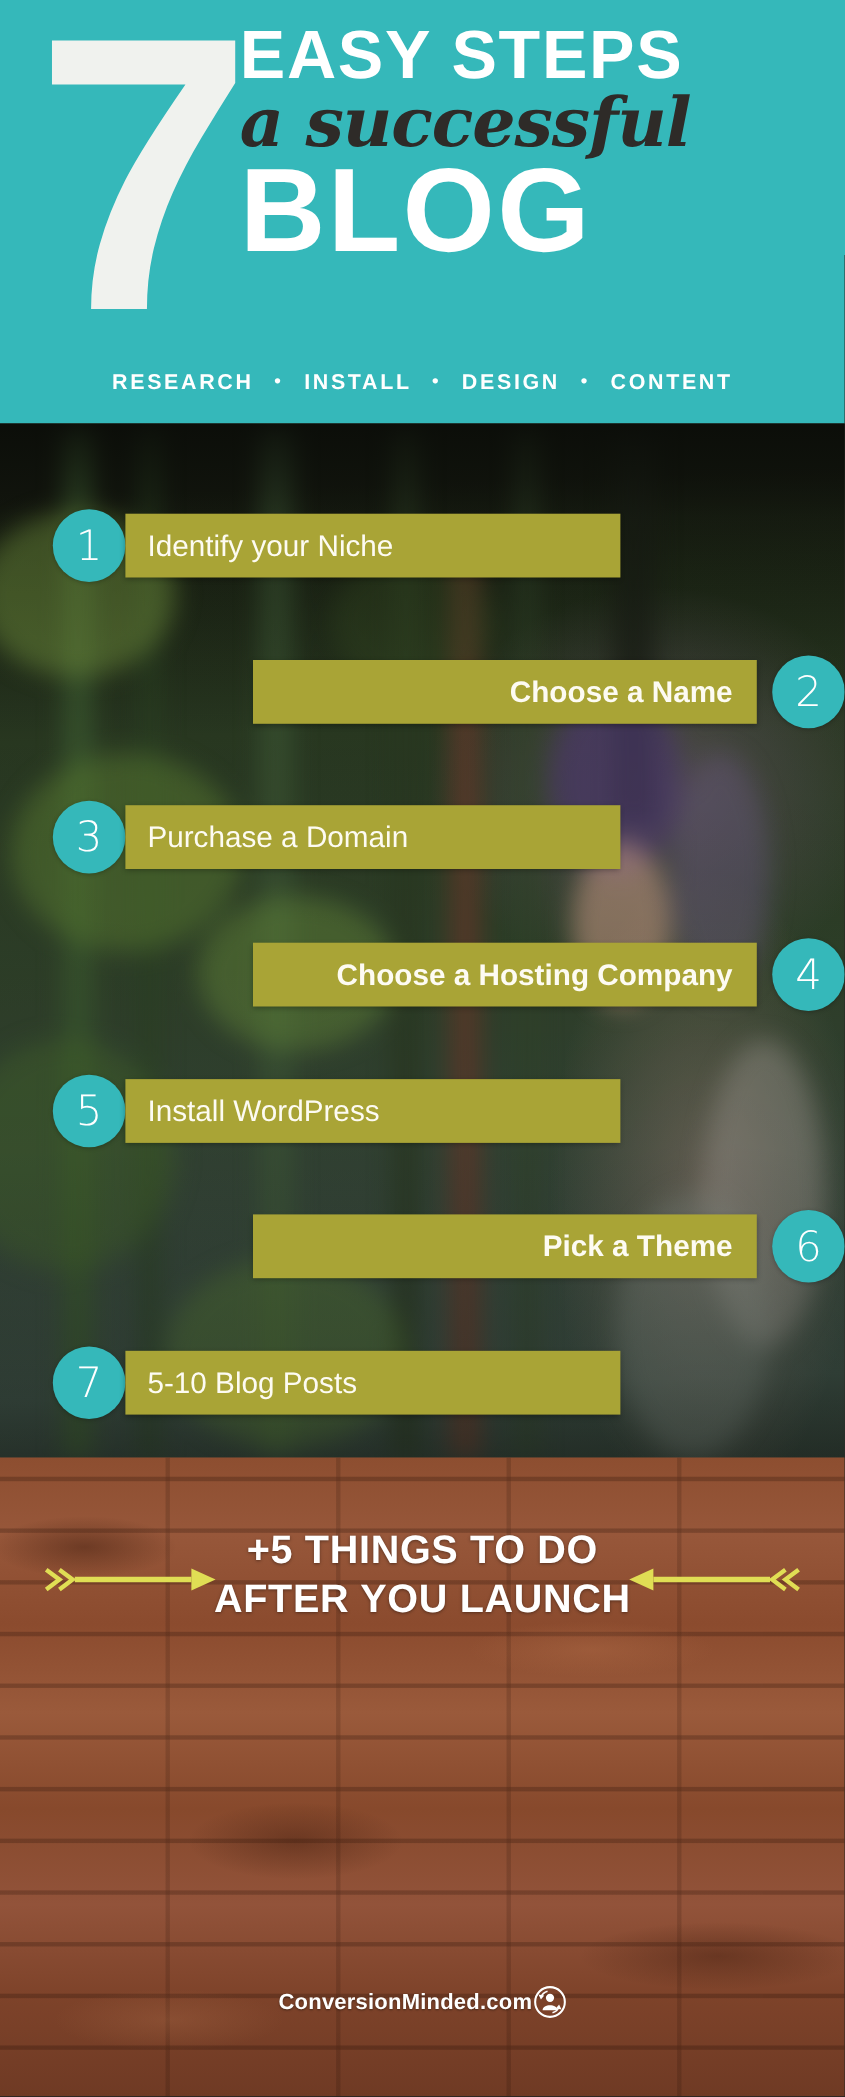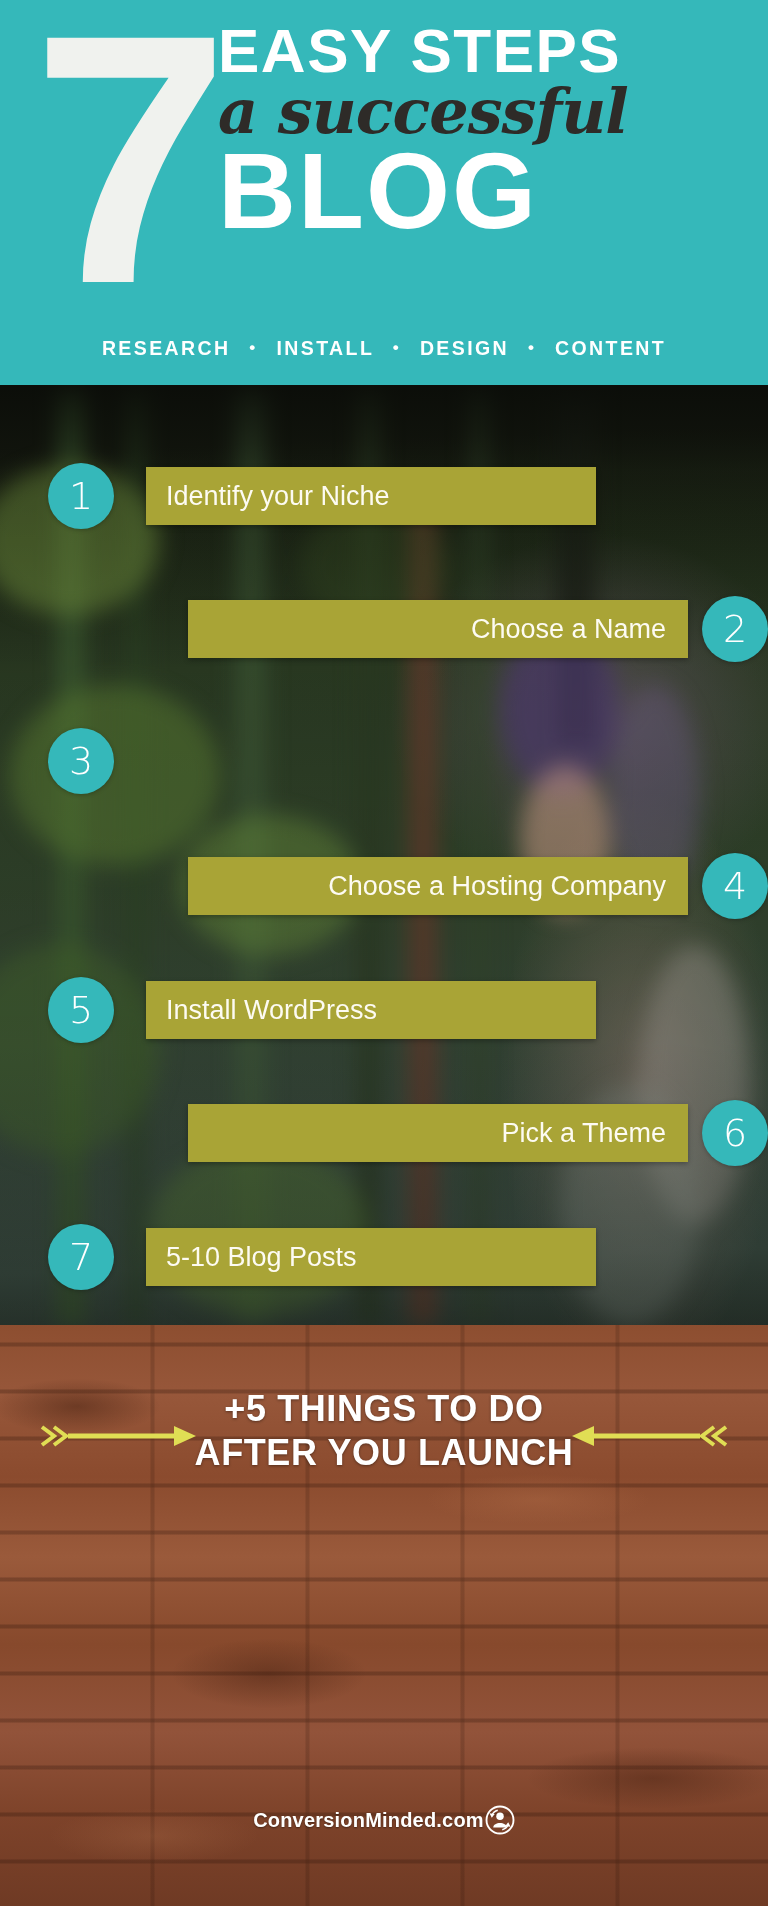"Identify your Niche" .bar.w-left { margin-left: 32px -> 0 }
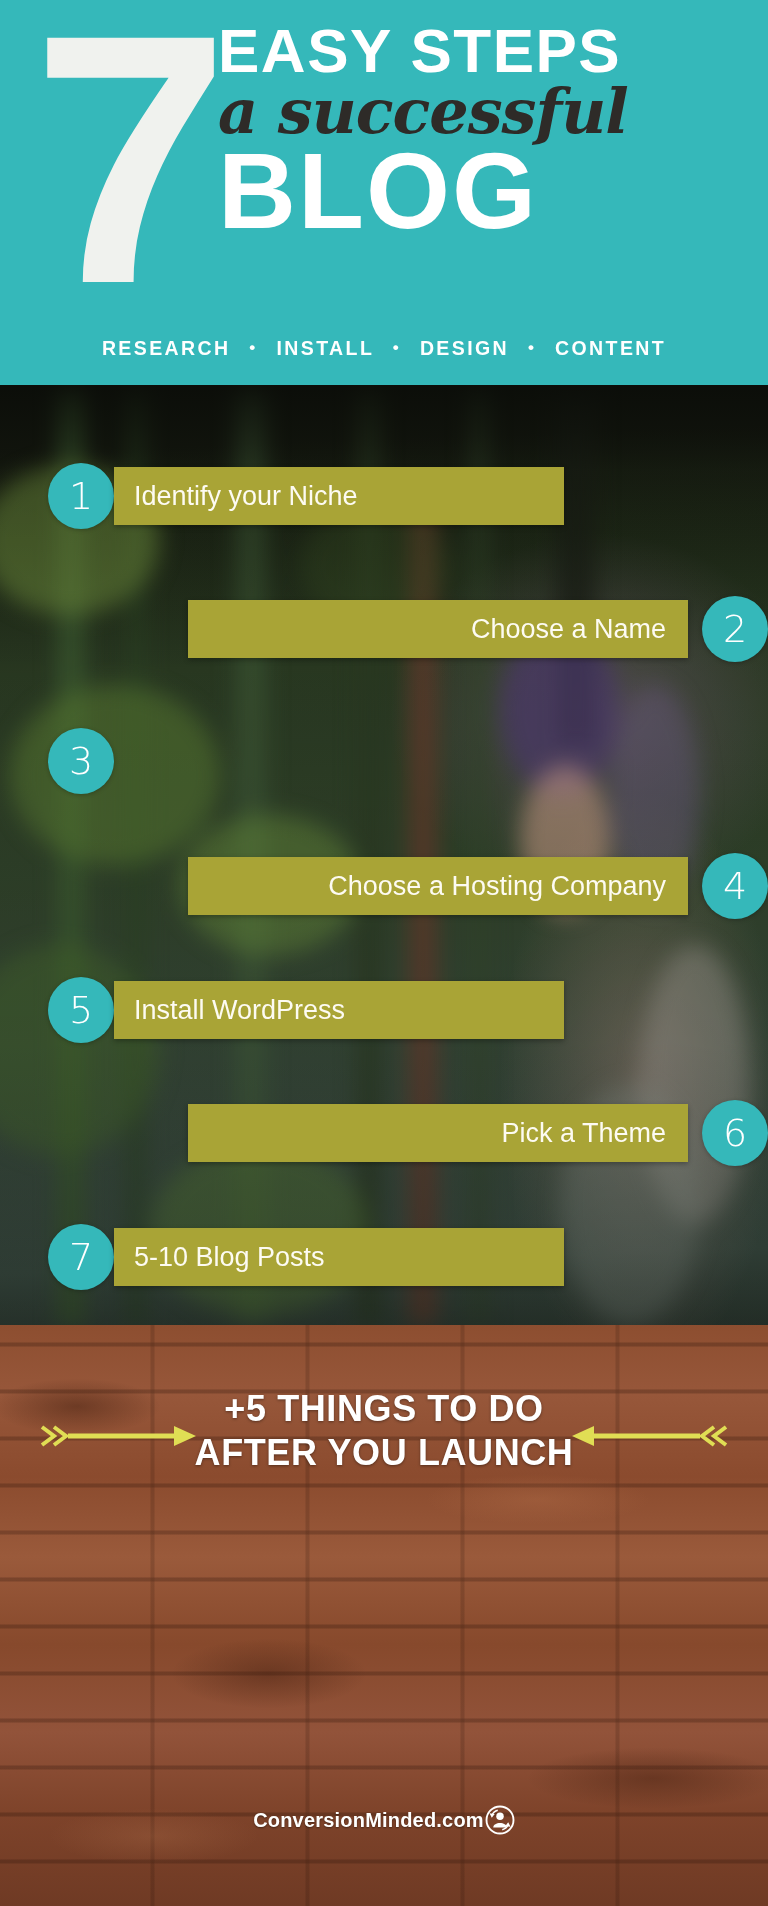"Choose a Name" .bar.w-right { font-weight: none -> bold; width: 500px -> 458px }
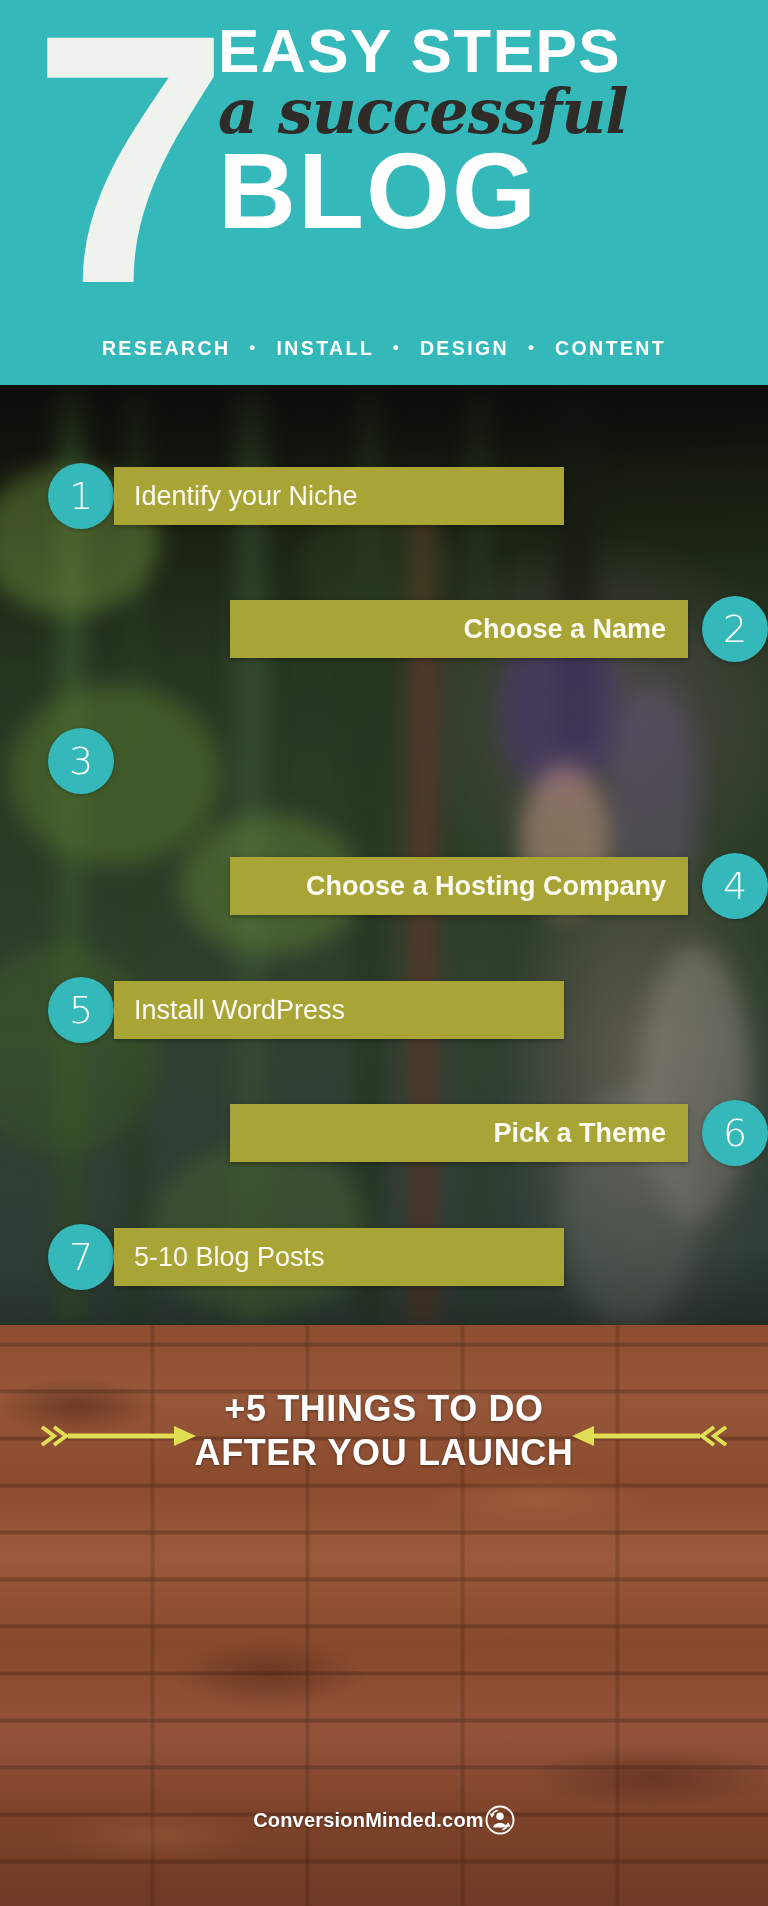"Purchase a Domain" div.bar { html: none -> <div> <span>Purchase a Domain</span> </div> }
